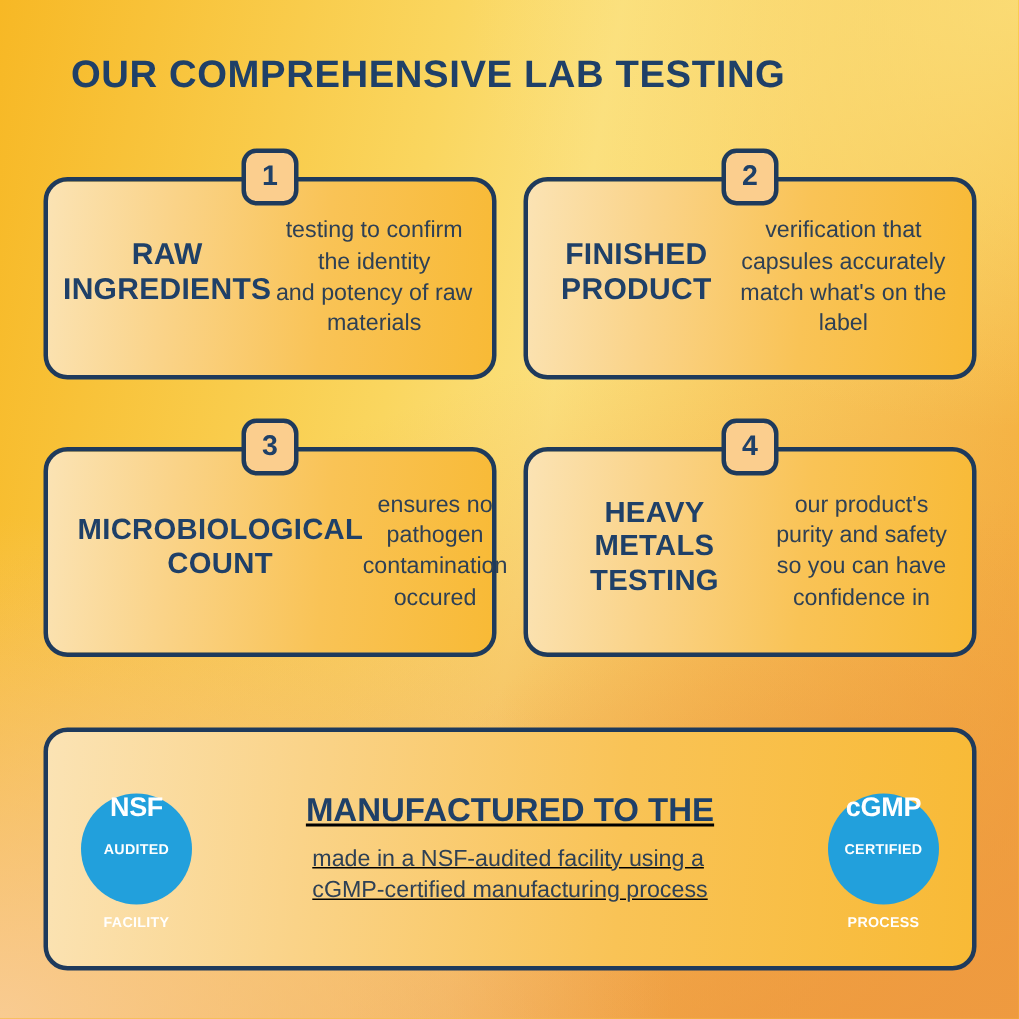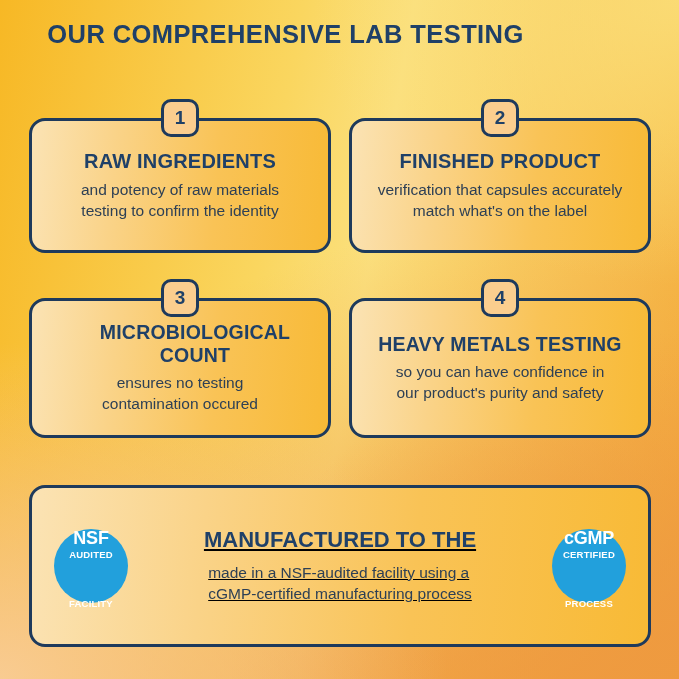"OUR COMPREHENSIVE LAB TESTING" .page-title { top: 20px -> 36px }
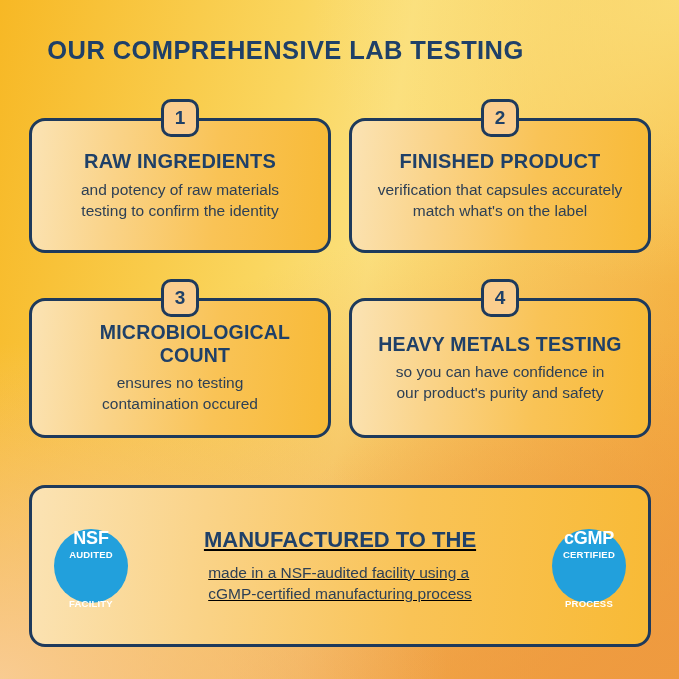"RAW INGREDIENTS" .card-inner { flex-direction: column -> none }
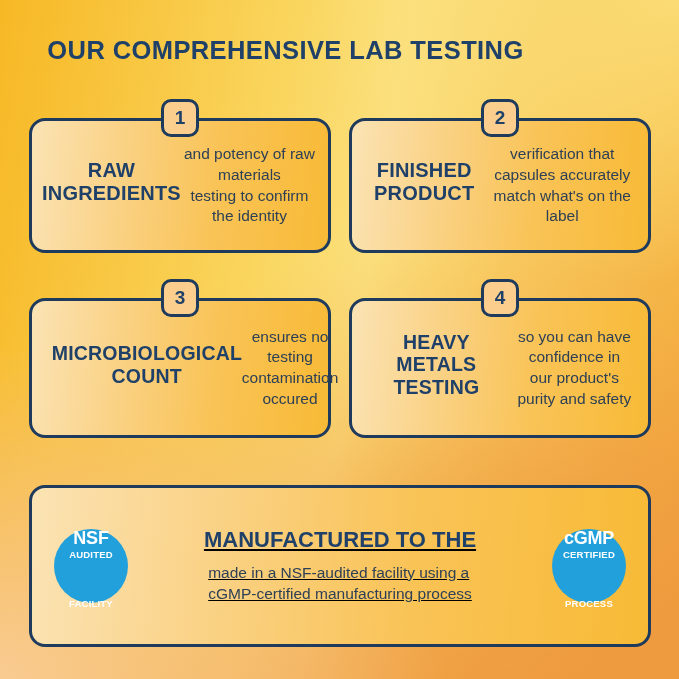"and potency of raw materials" div { order: before "testing to confirm the identity" -> after "testing to confirm the identity" }
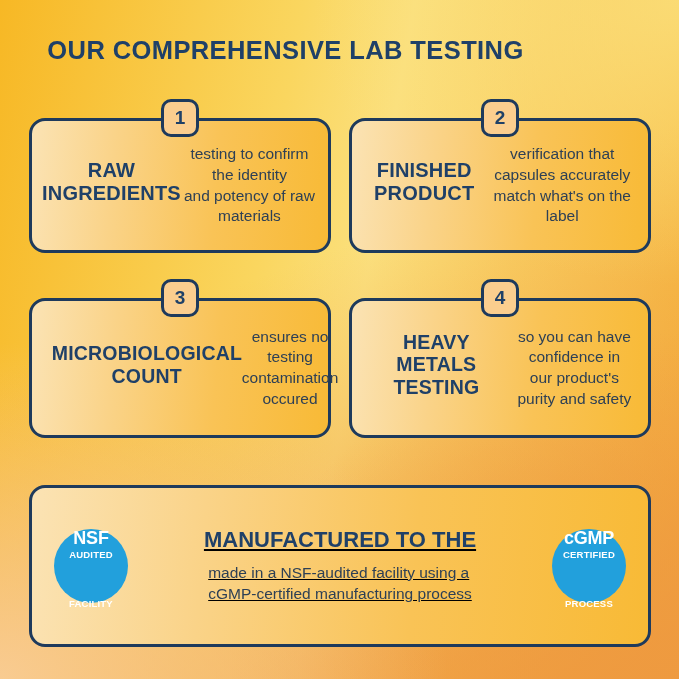"ensures no testing" div { text: testing -> pathogen }
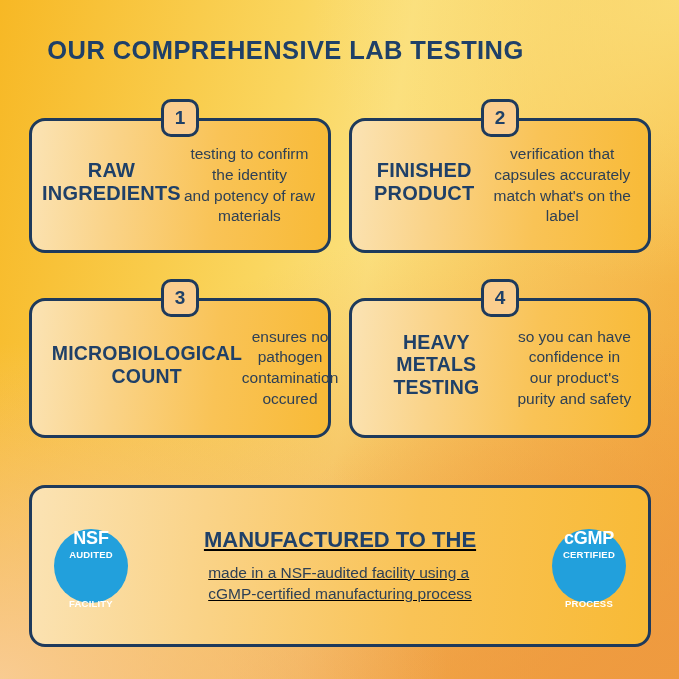"so you can have confidence" div { order: before "our product's purity and safety" -> after "our product's purity and safety" }
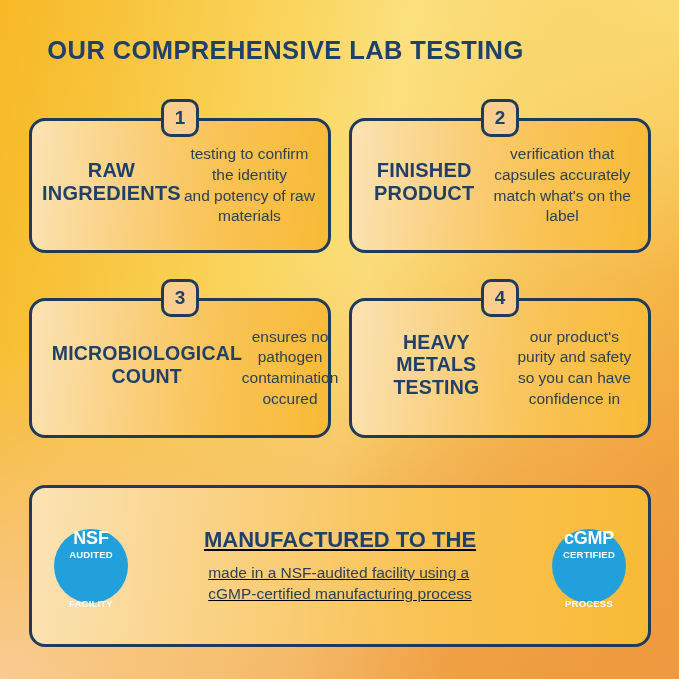"AUDITED" .seal-sub { margin-top: 2px -> 14px }
